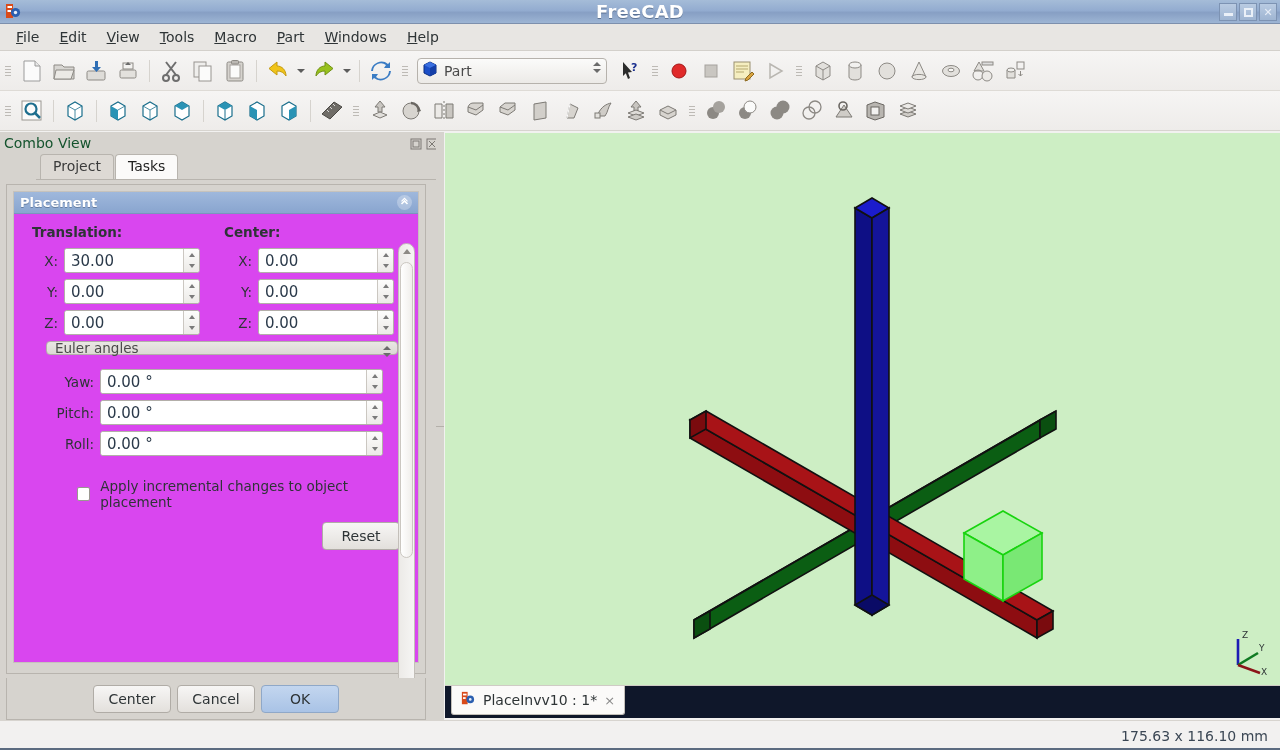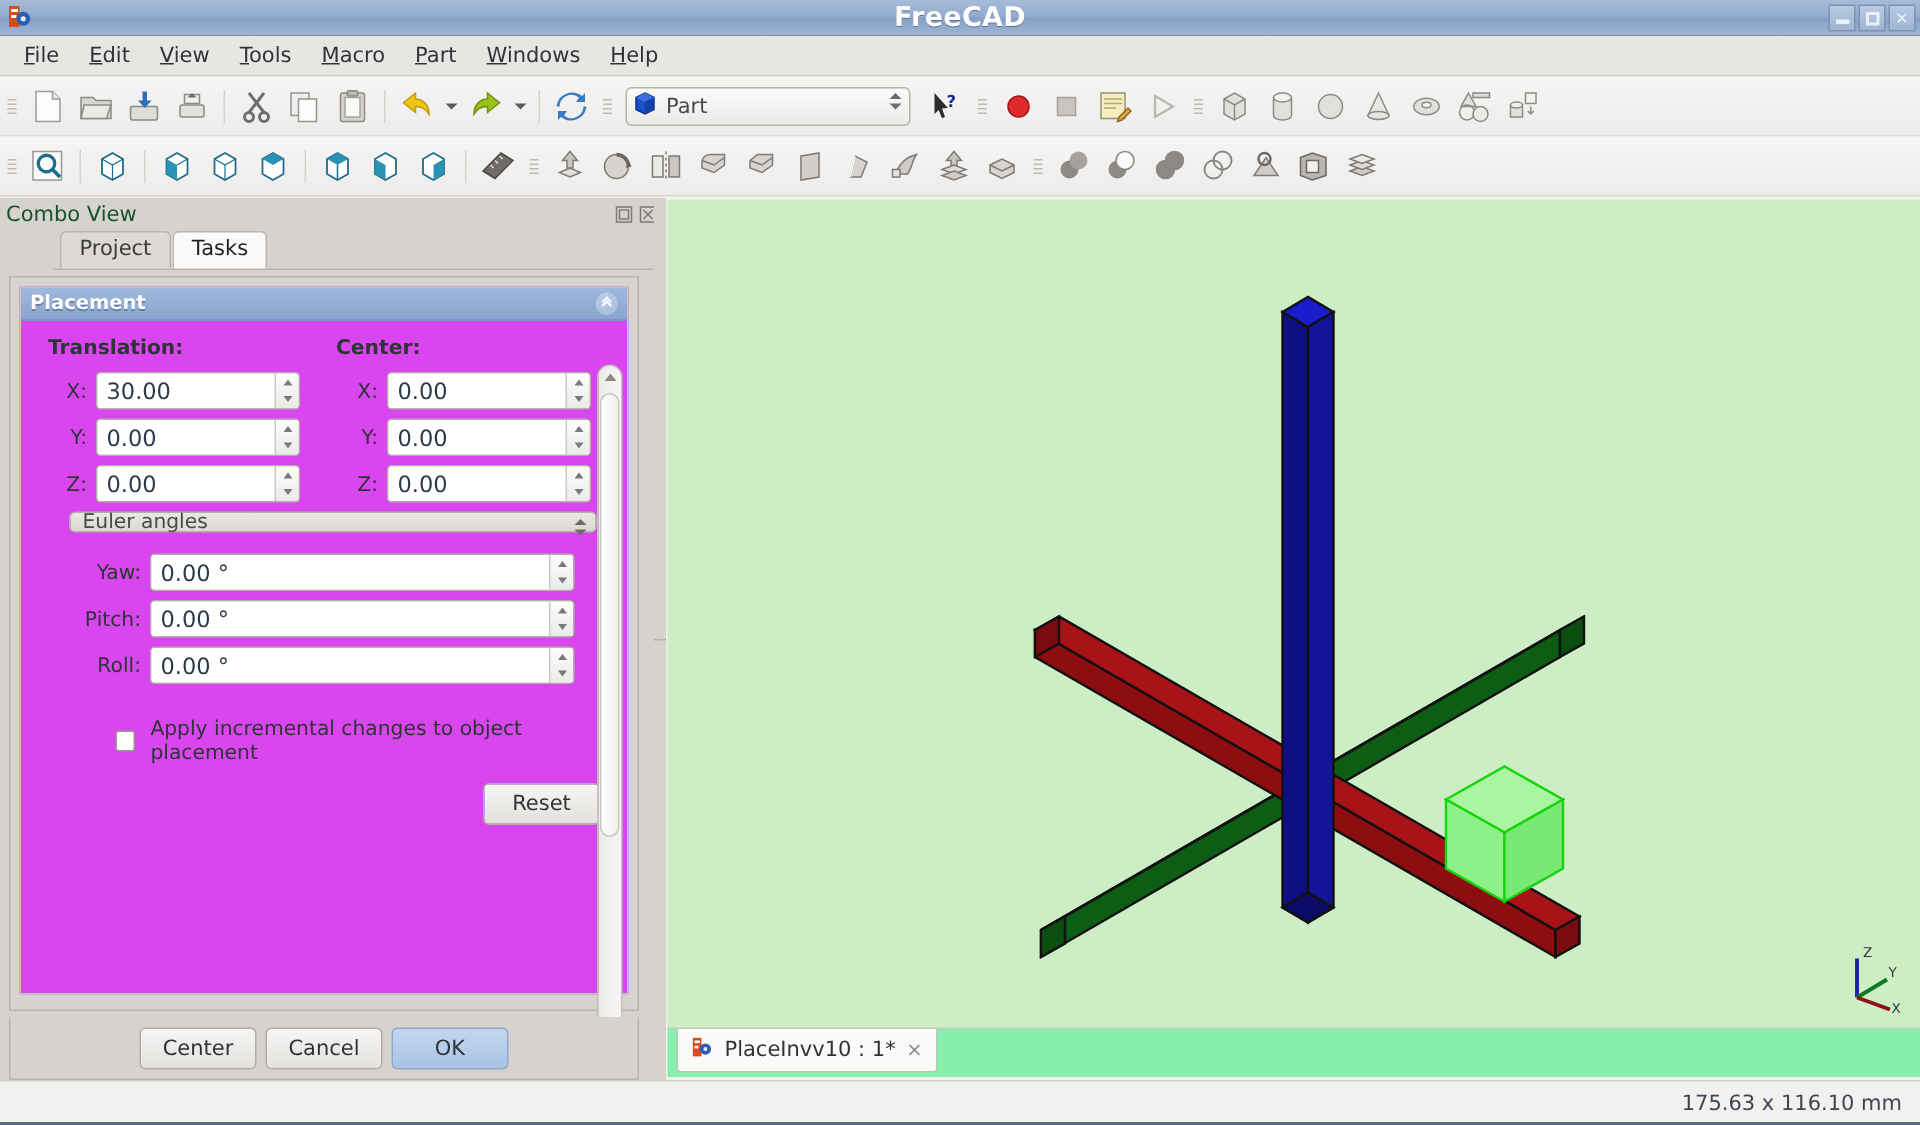"PlaceInvv10 : 1*" .doctabs { background: #86efac -> #0f172a }
